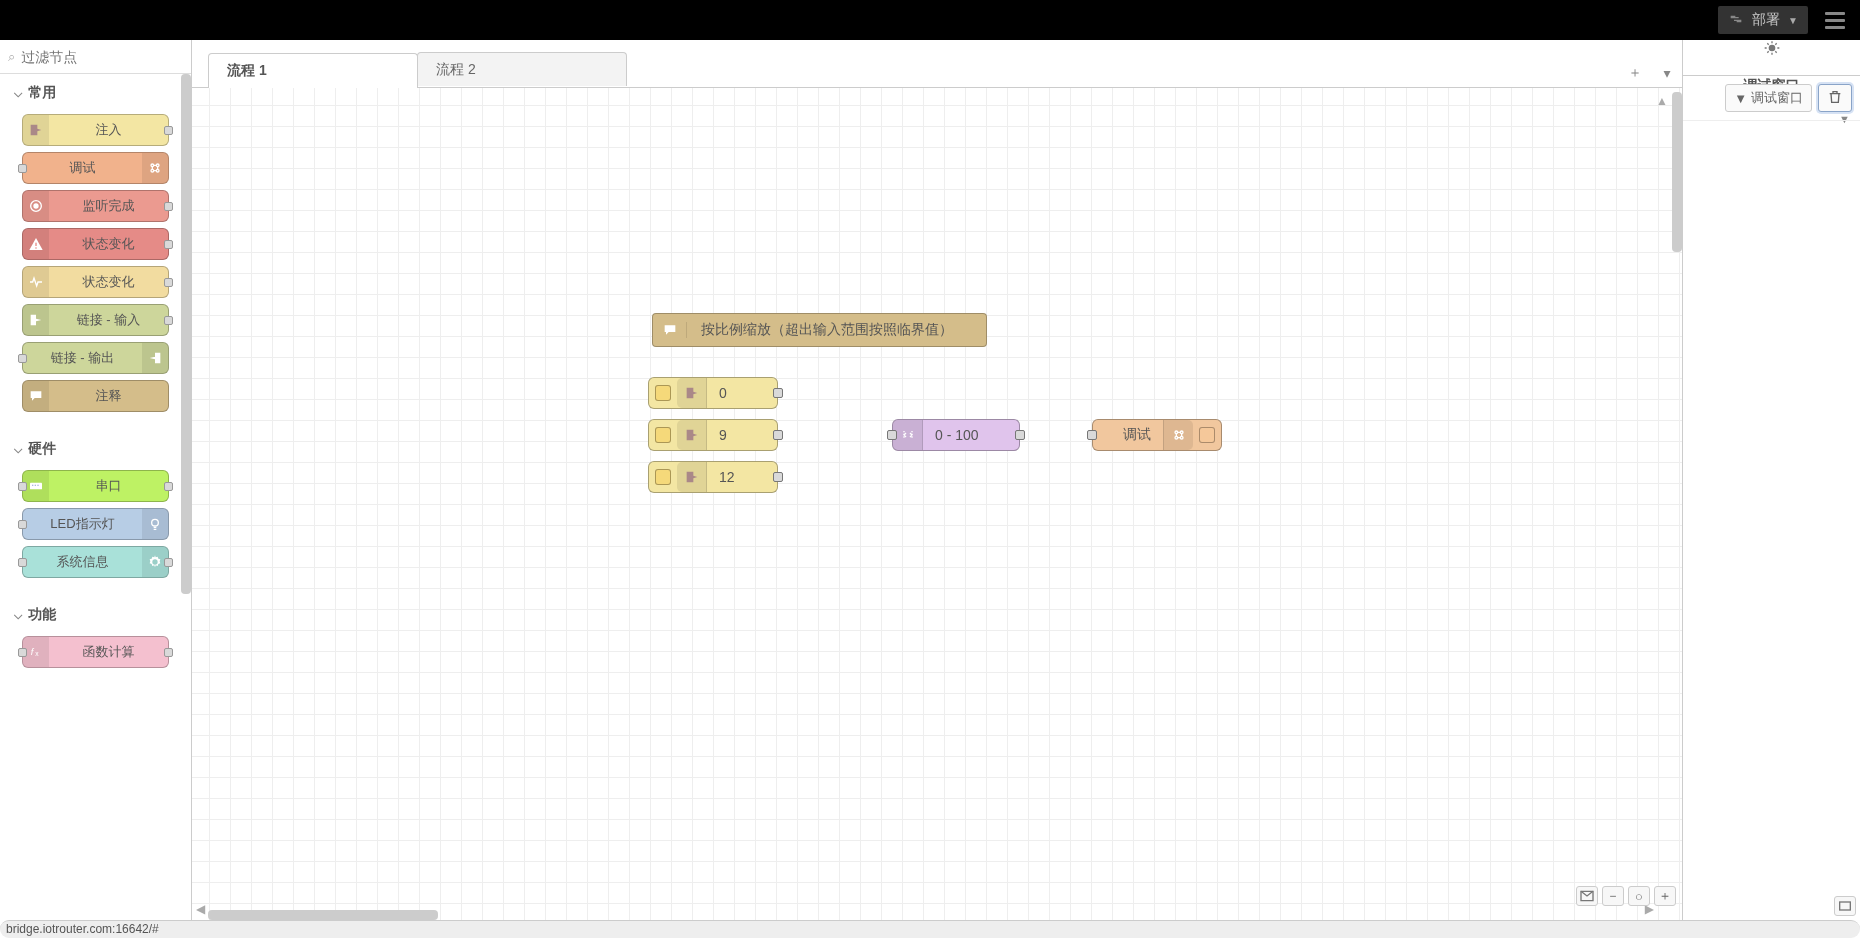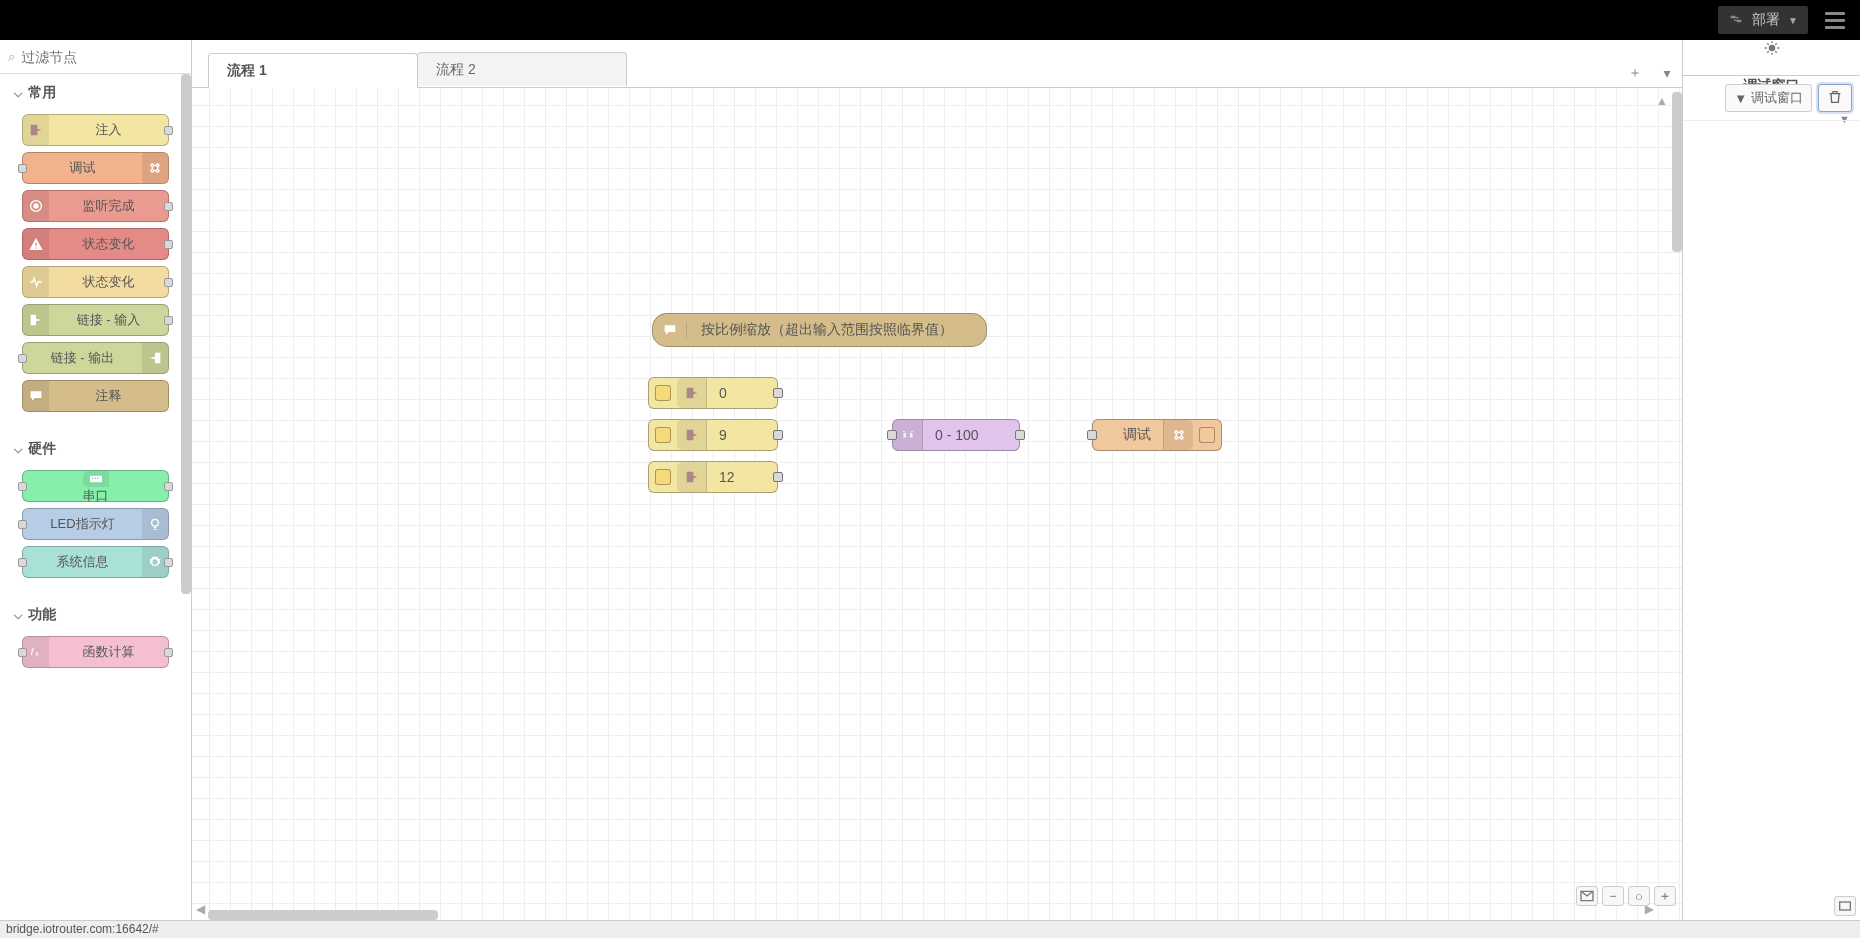"按比例缩放（超出输入范围按照临界值）" .comment-node { border-radius: 15px -> 4px }
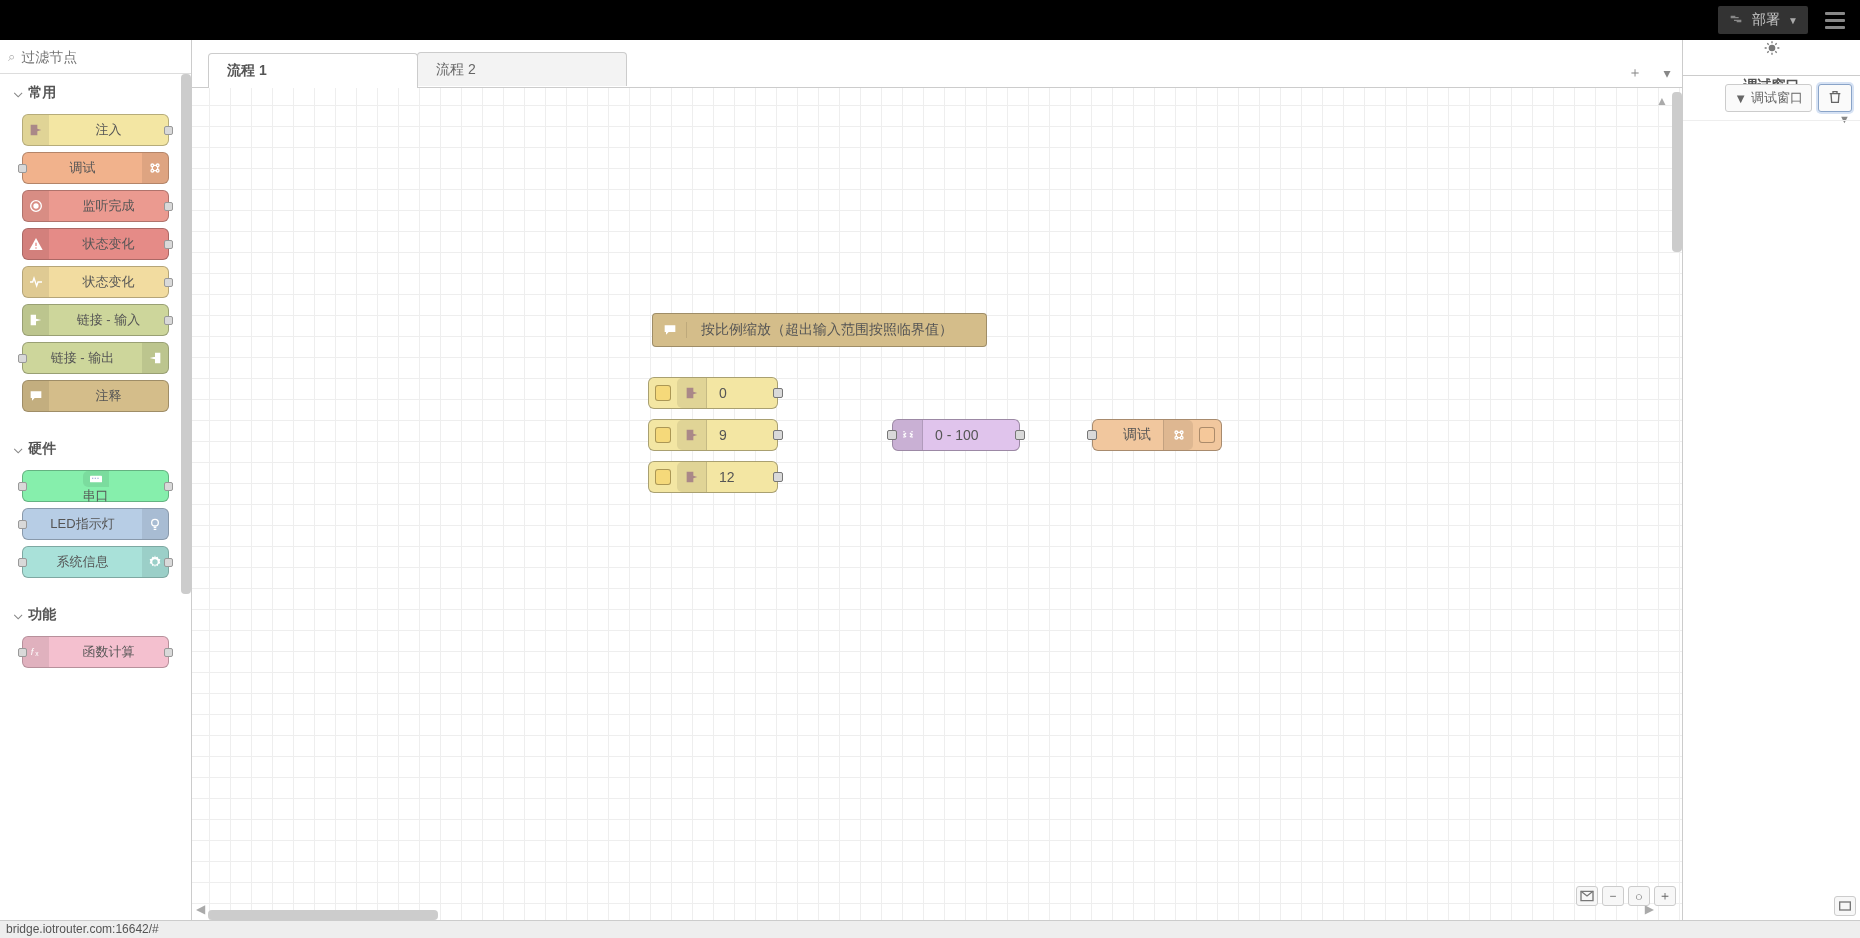"串口" div.pnode { background: #86efac -> #bef264; flex-direction: column -> none }
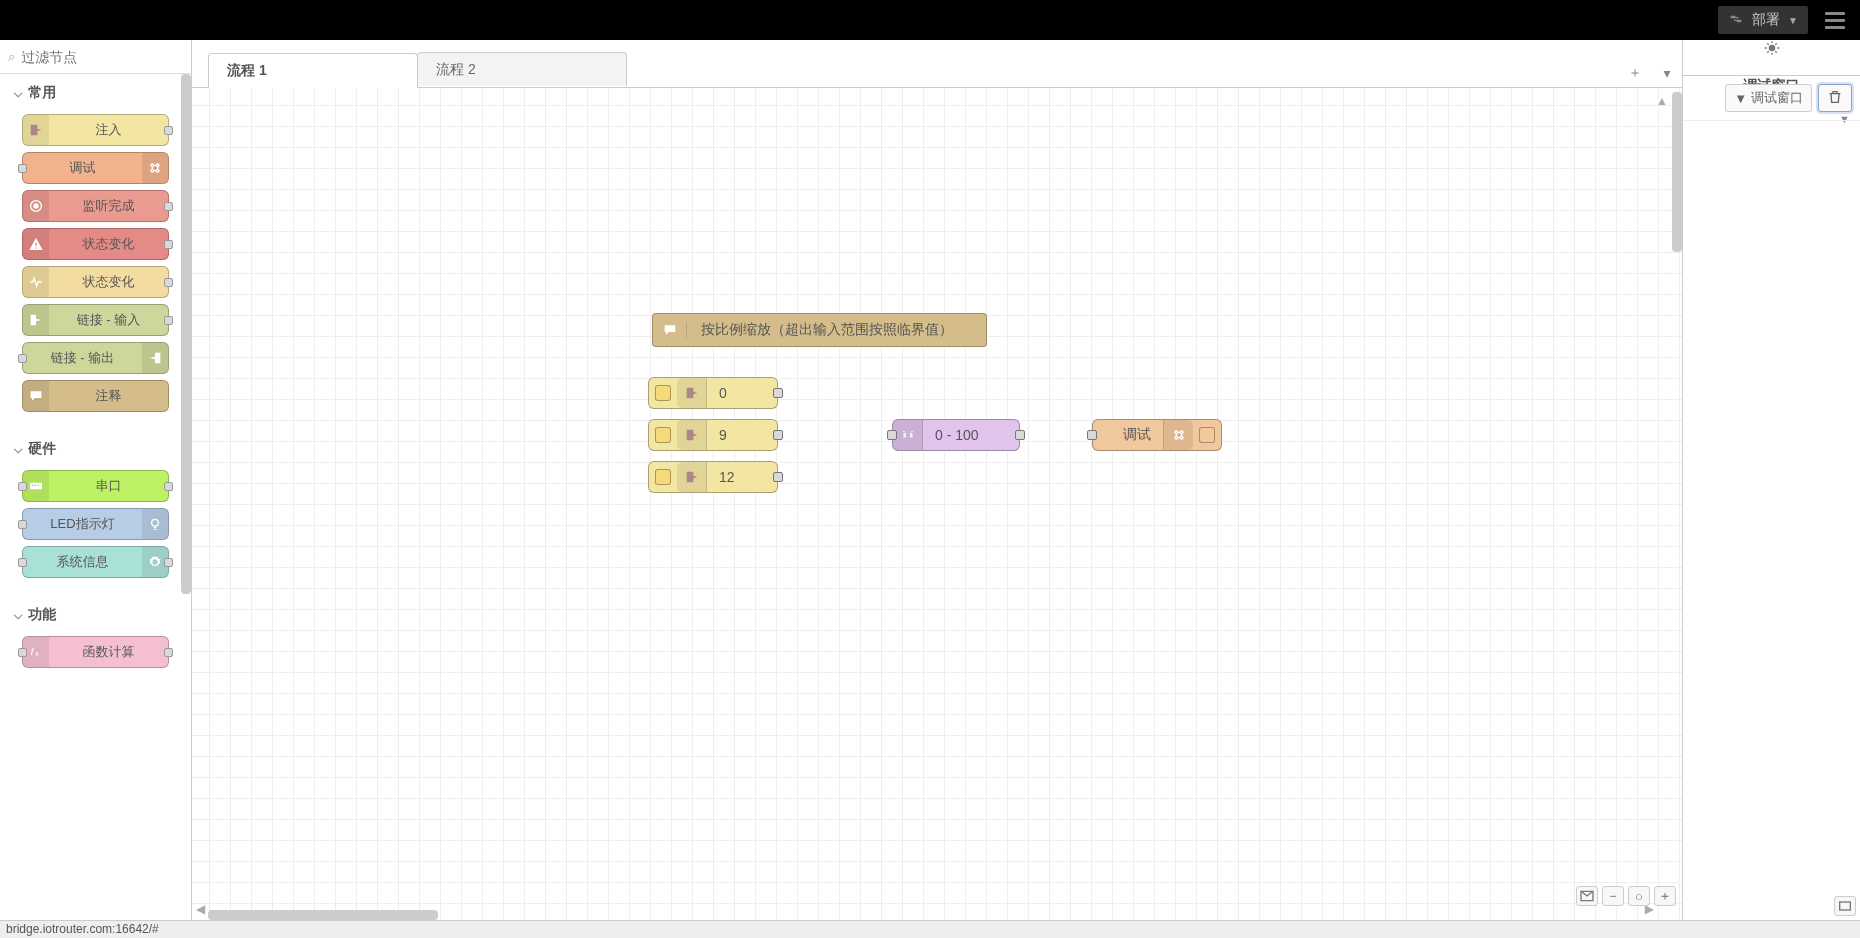"bridge.iotrouter.com:16642/#" .status { border-radius: none -> 9px }
